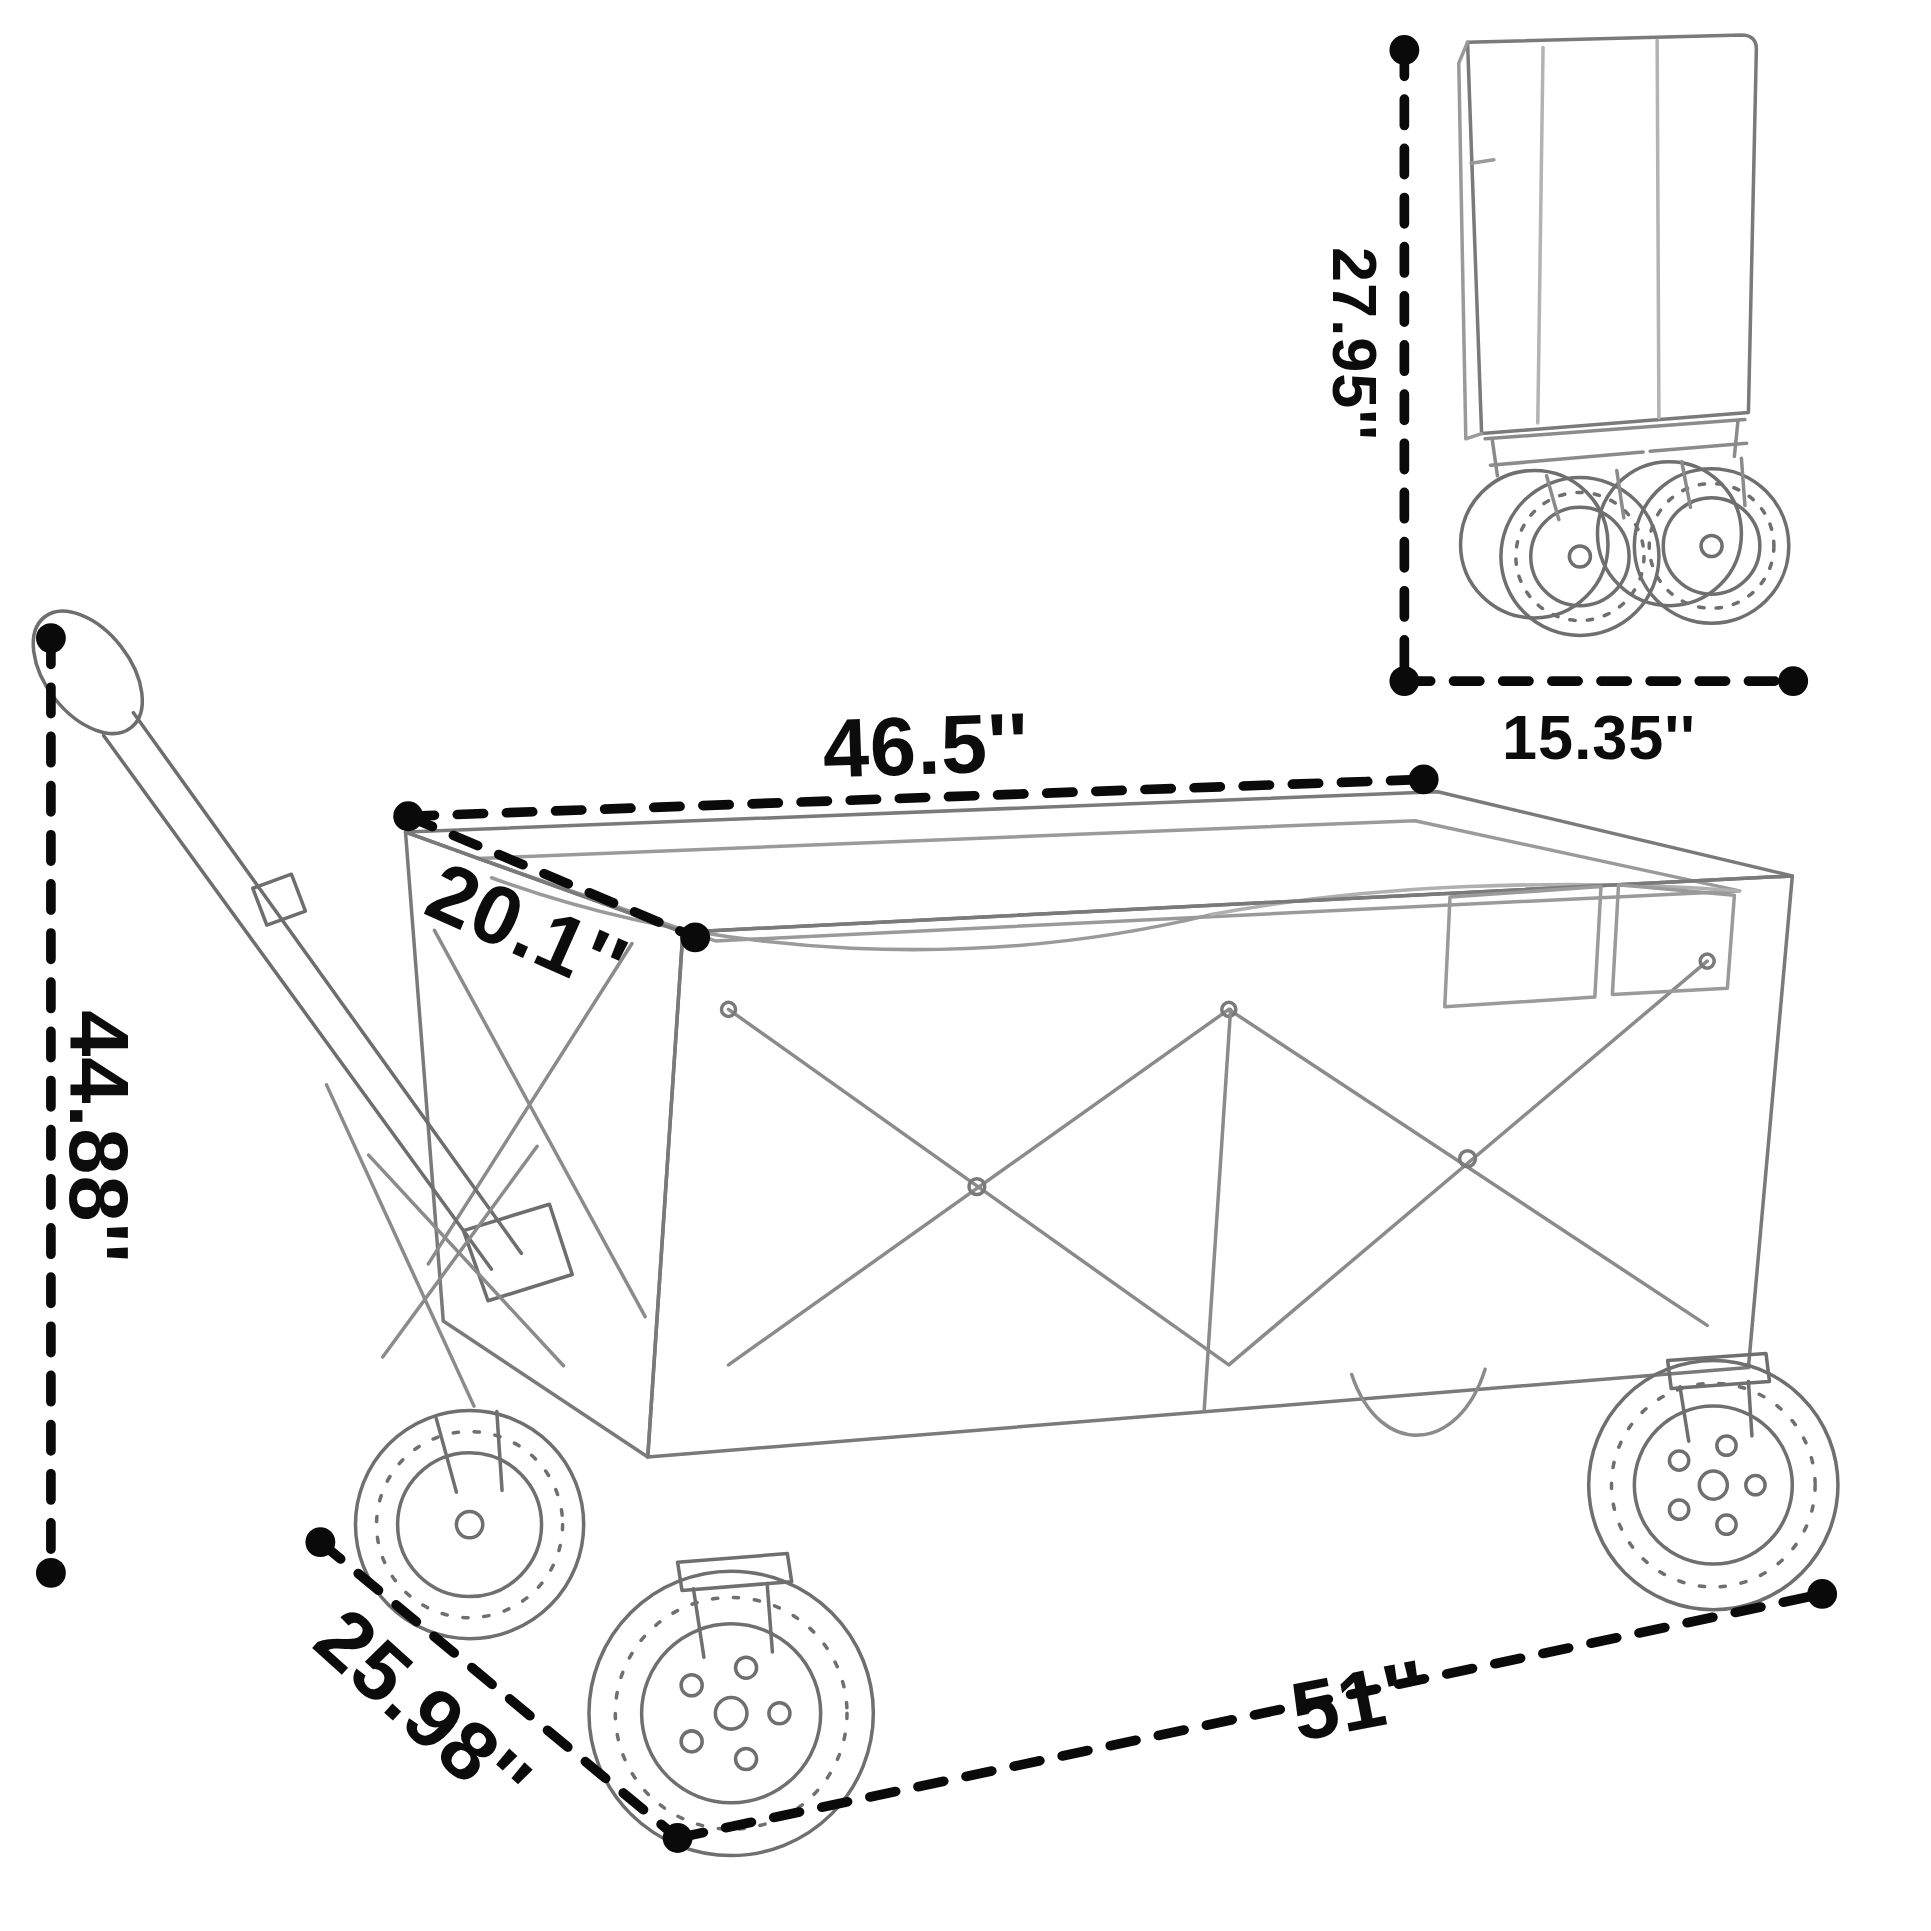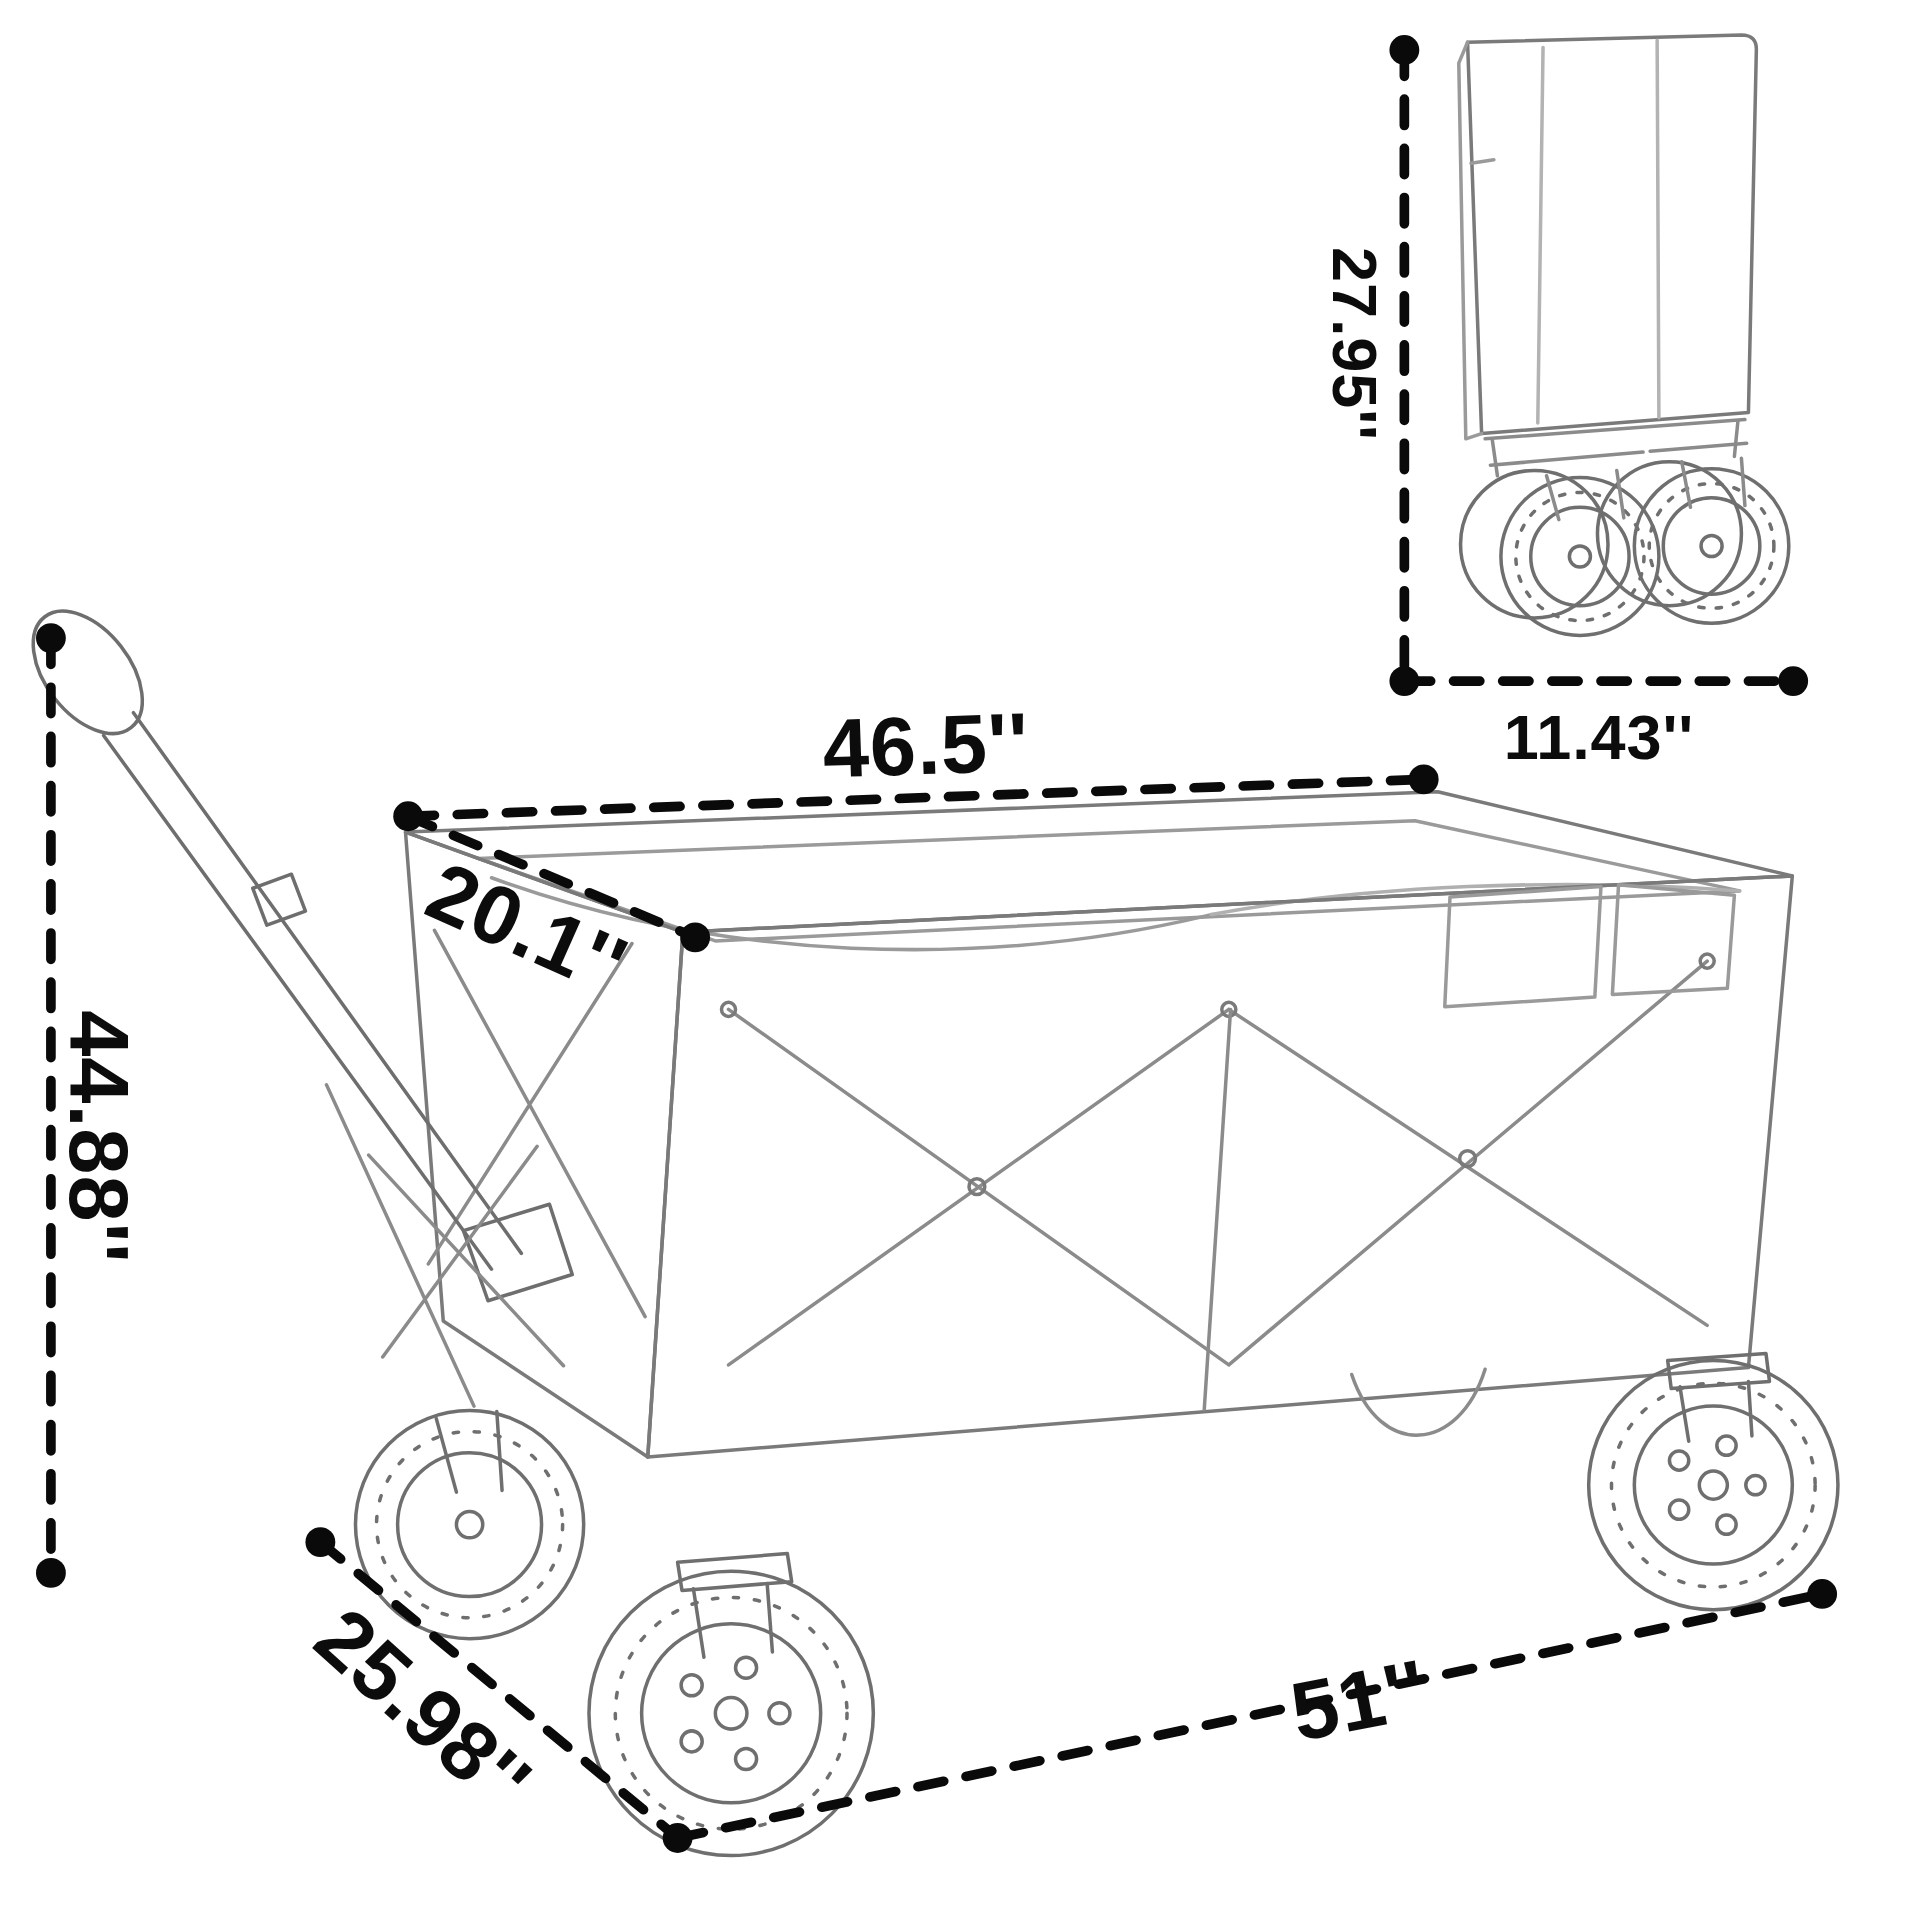"11.43''" div.dim-label { text: 11.43'' -> 15.35'' }
